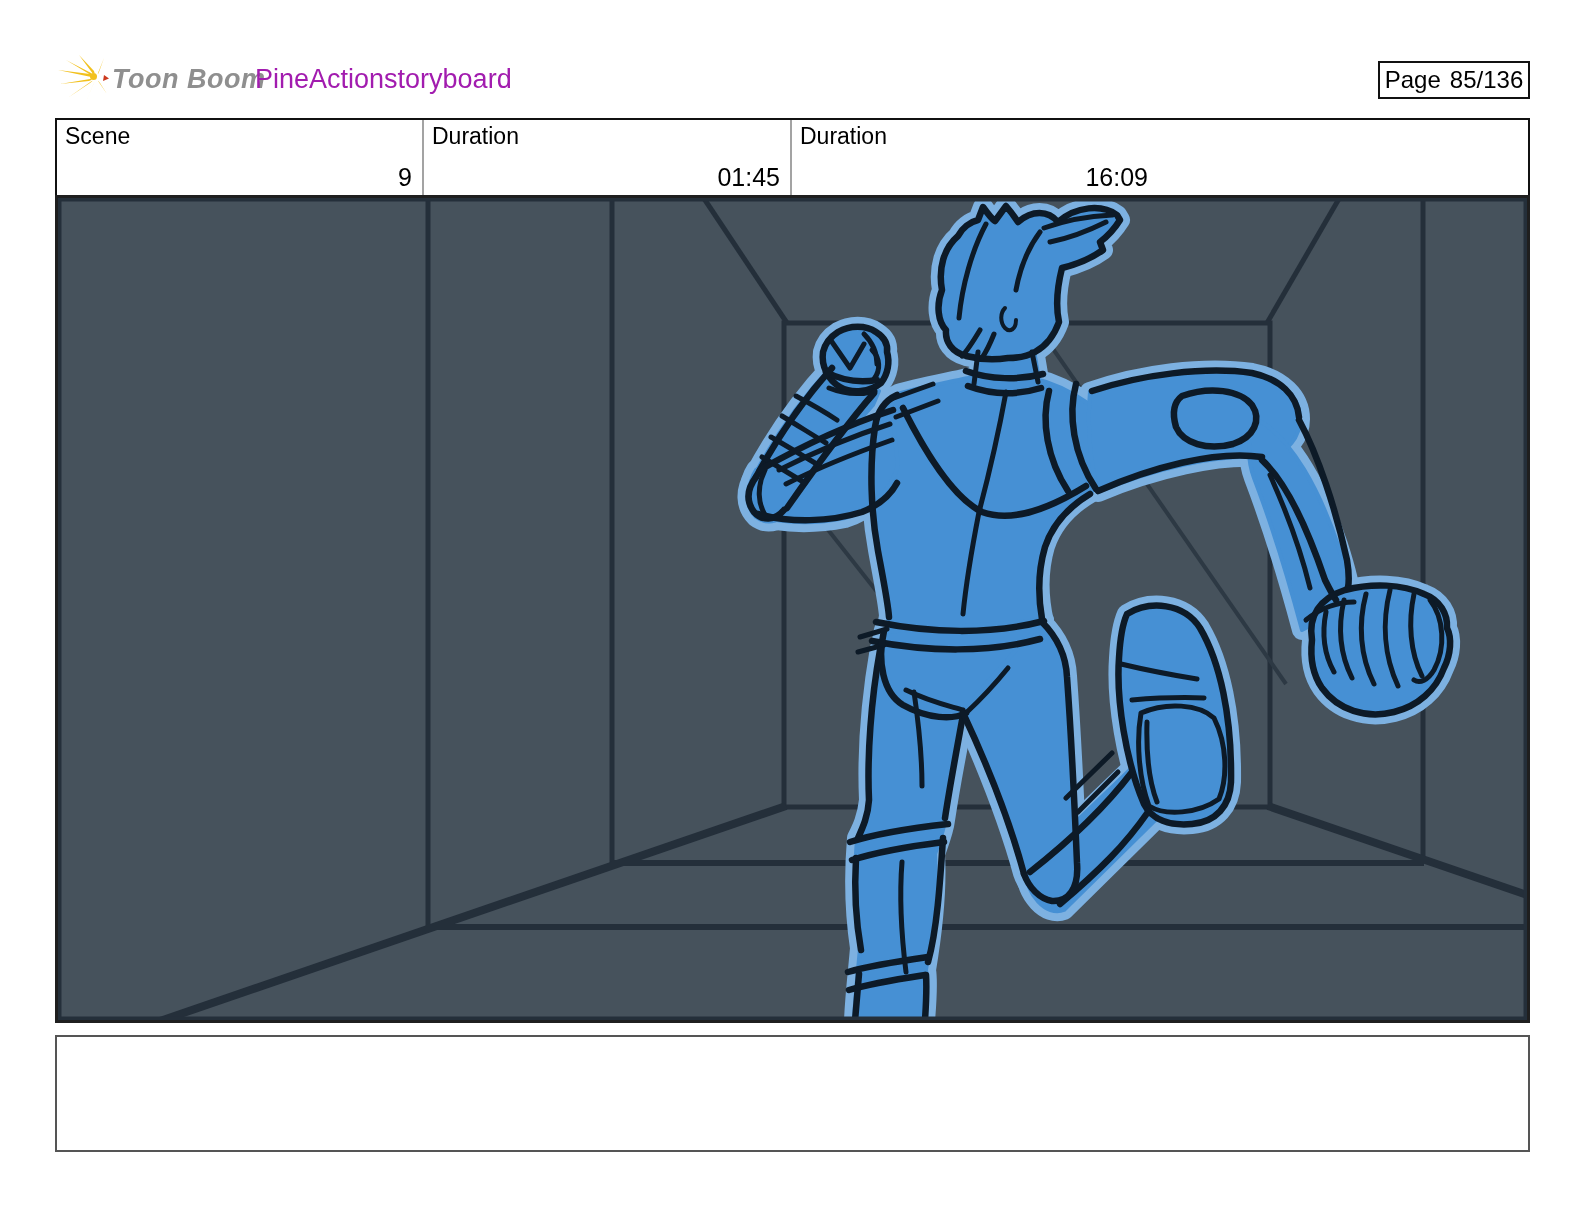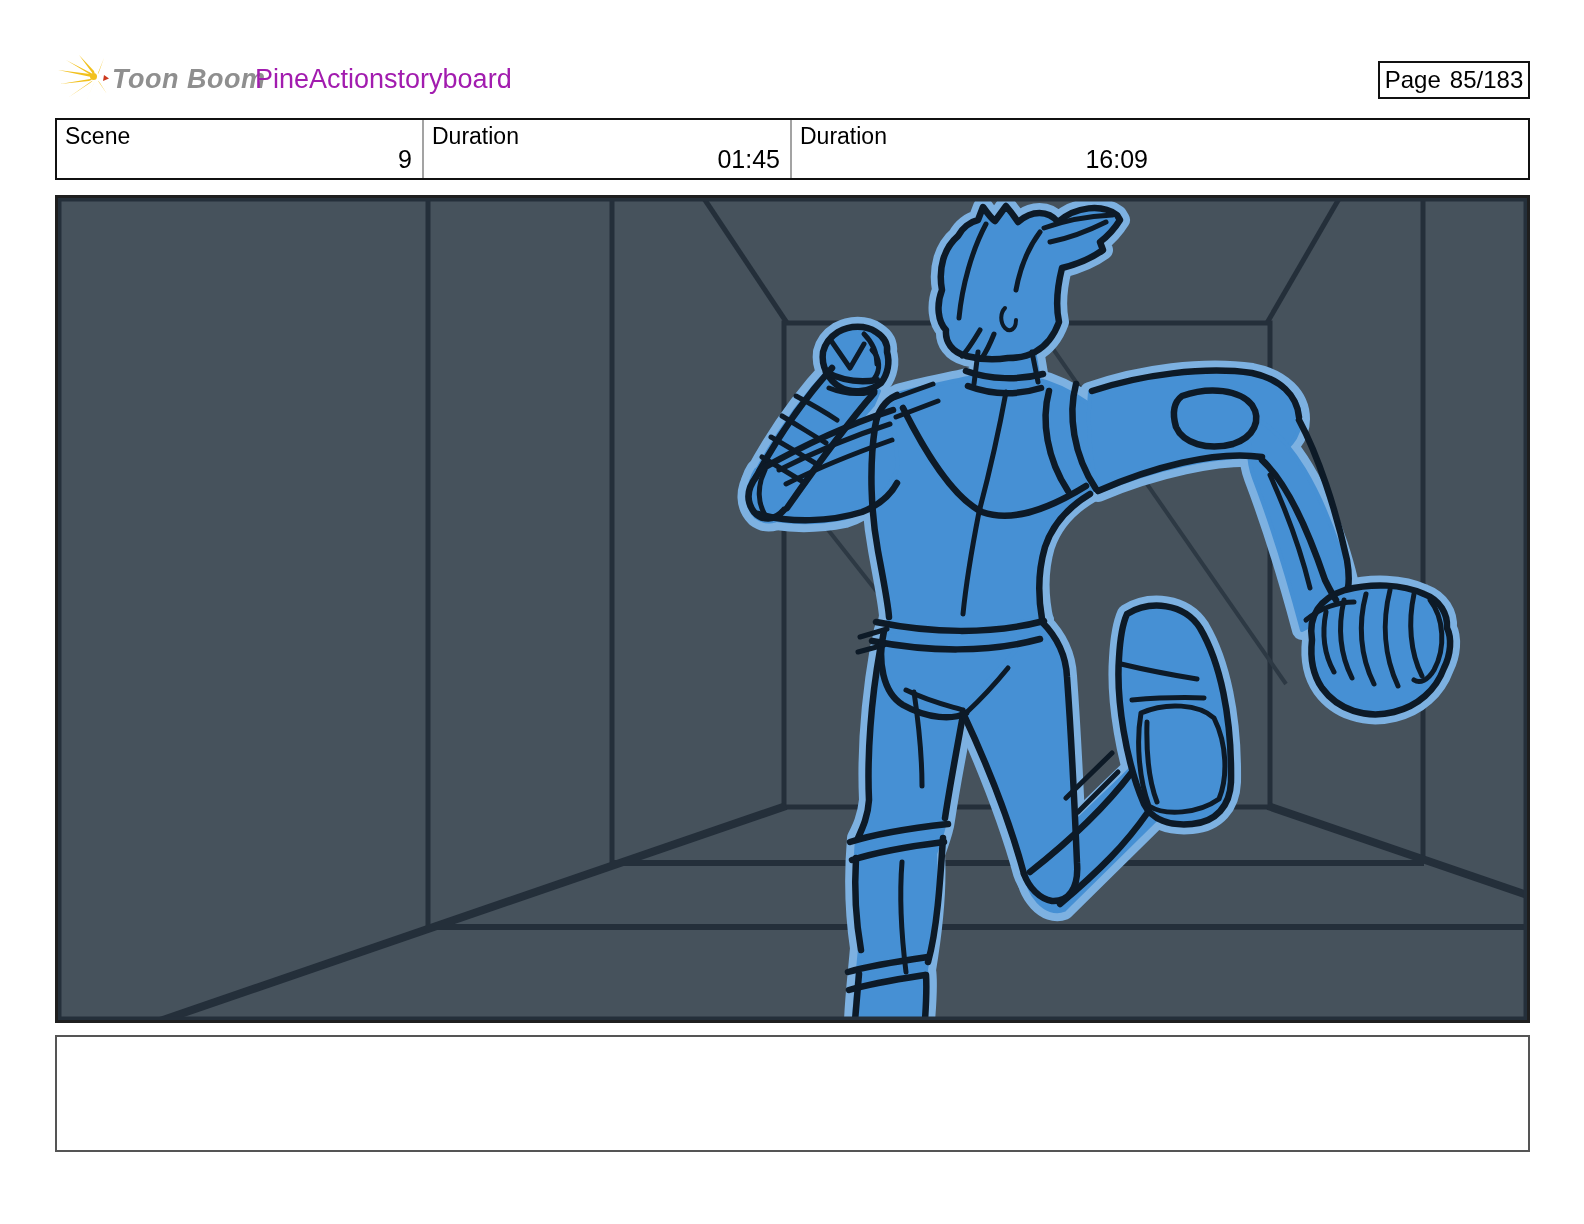"85/183" span { text: 85/183 -> 85/136 }
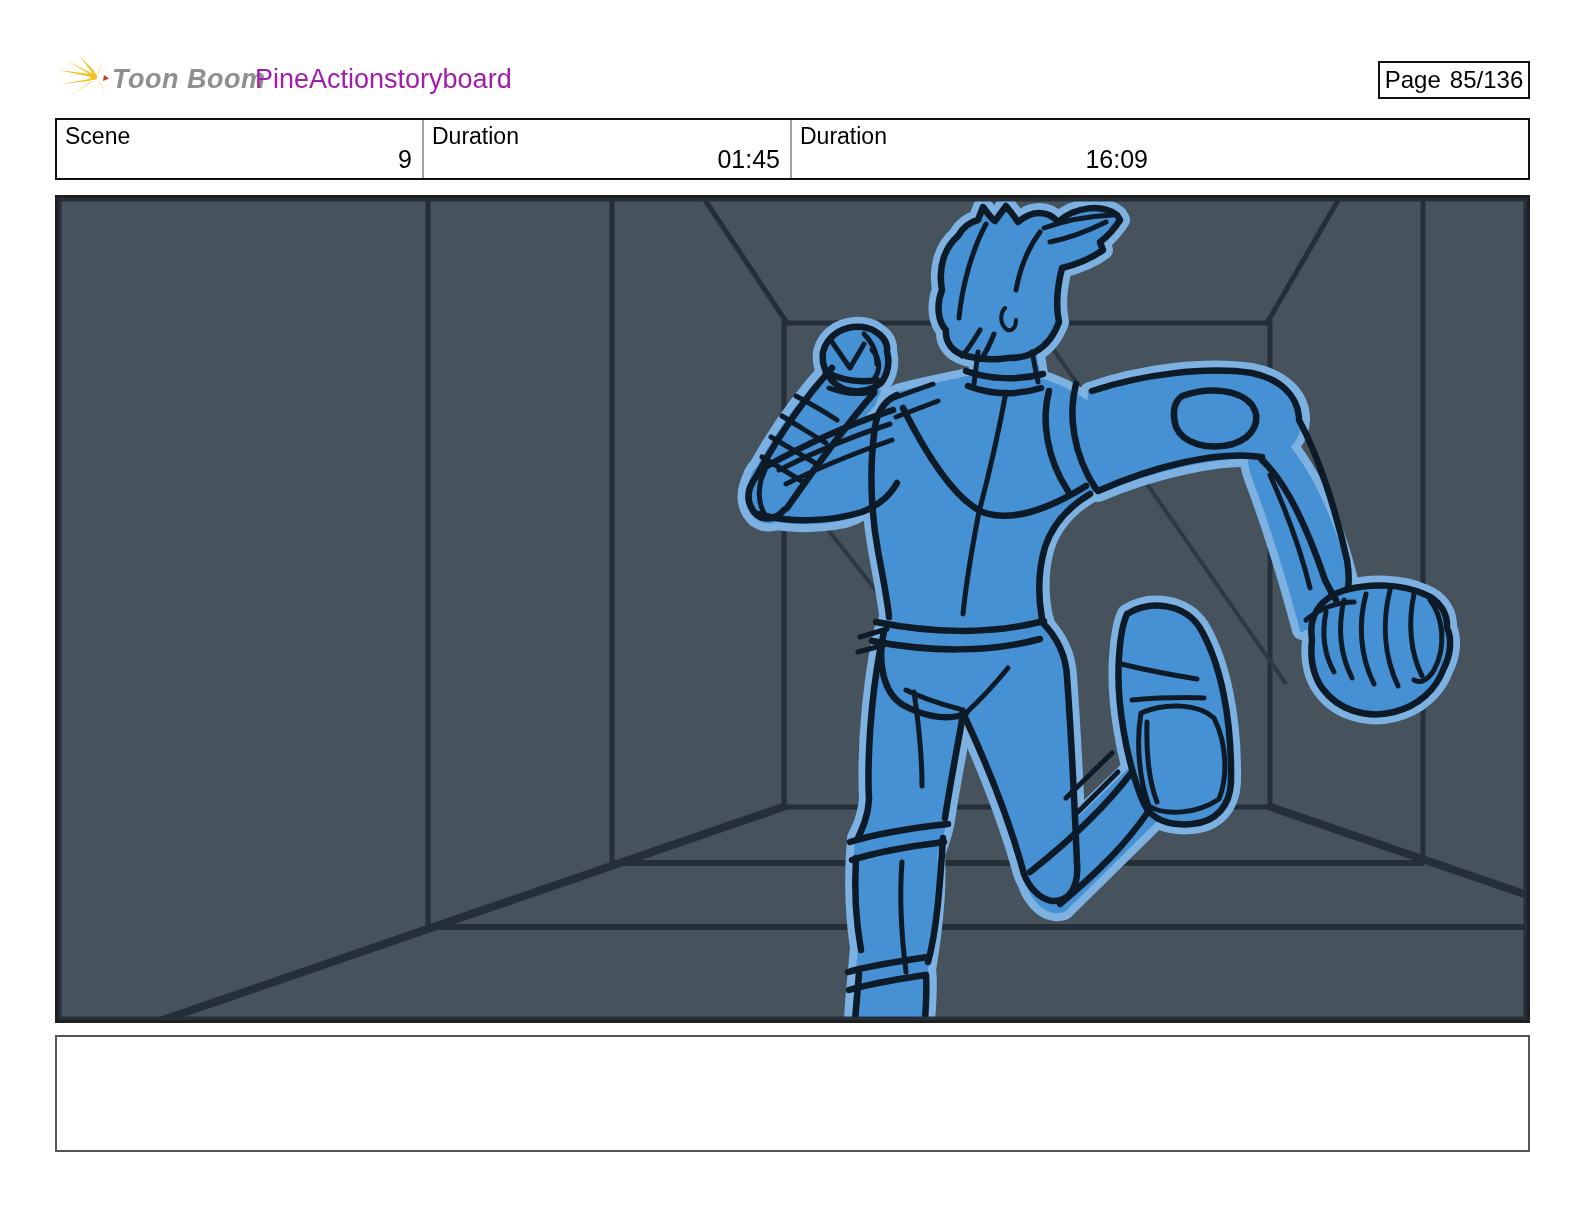"Scene" .info-row { height: 62px -> 80px }
